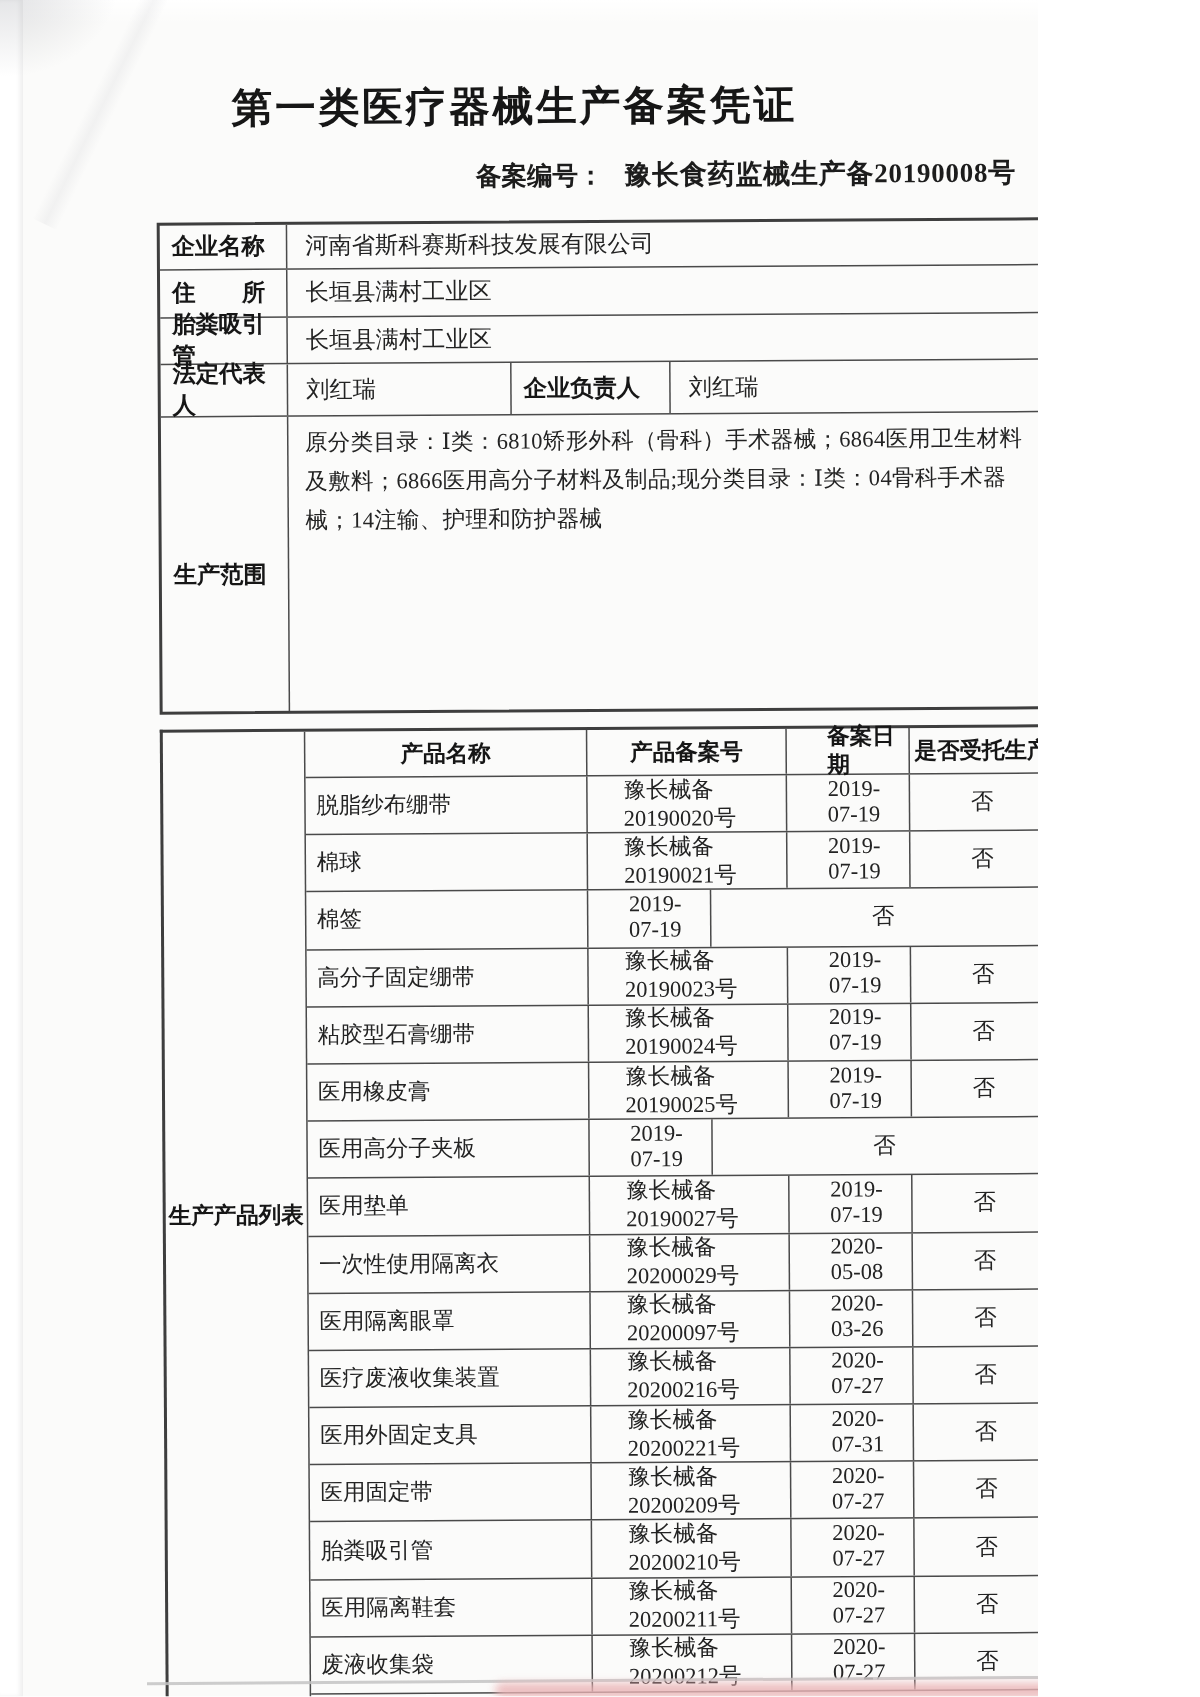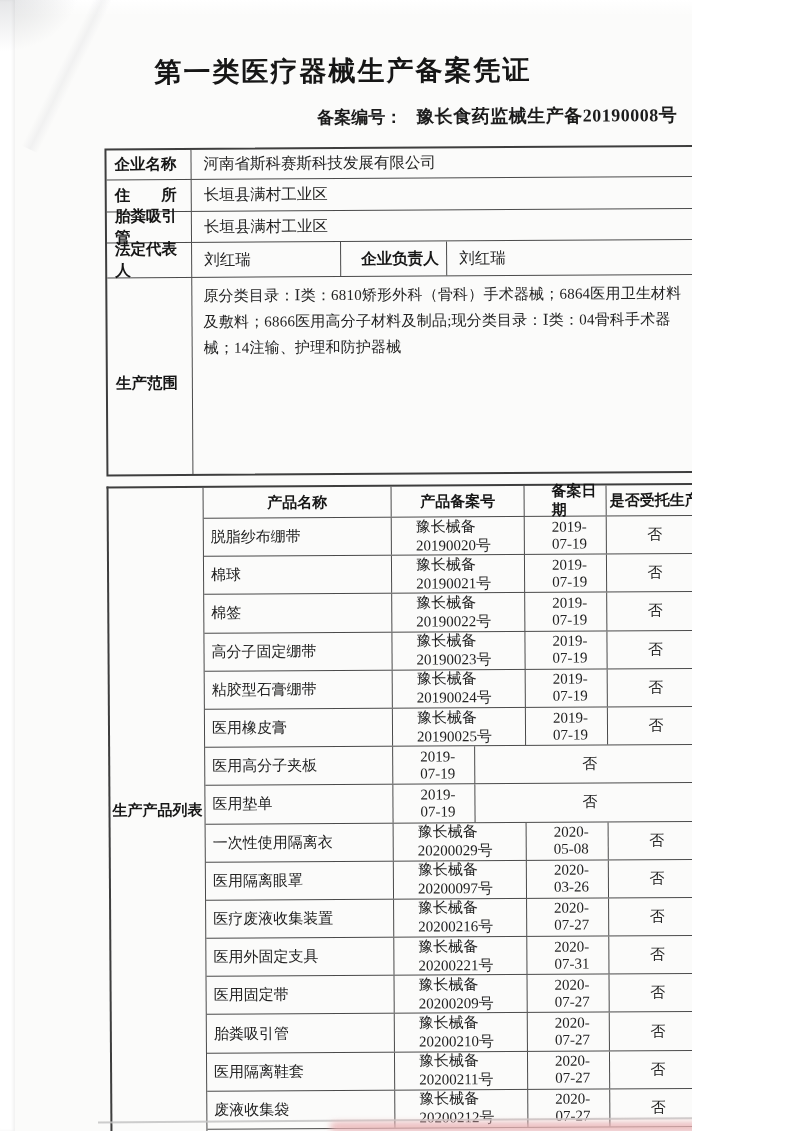"企业负责人" .ilabel2 { padding-left: 20px -> 8px }
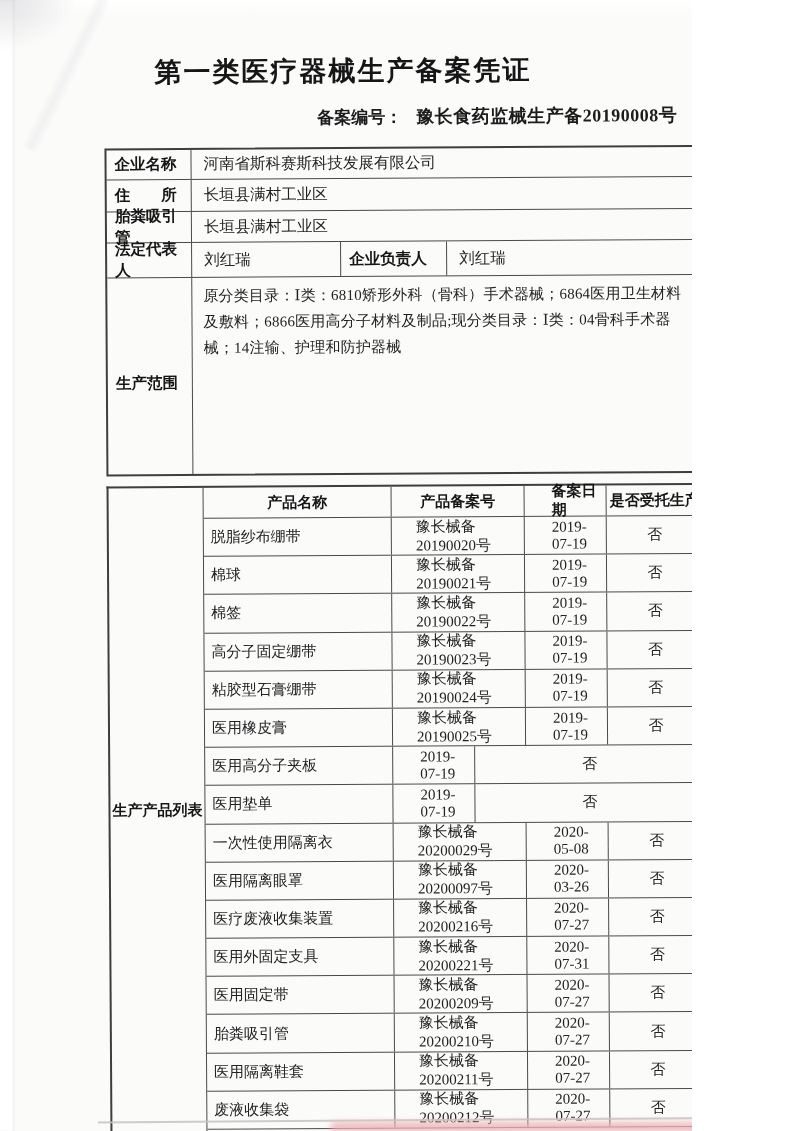"豫长械备20190022号" div.pcell { html: <div>豫长械备20190022号</div> -> none }
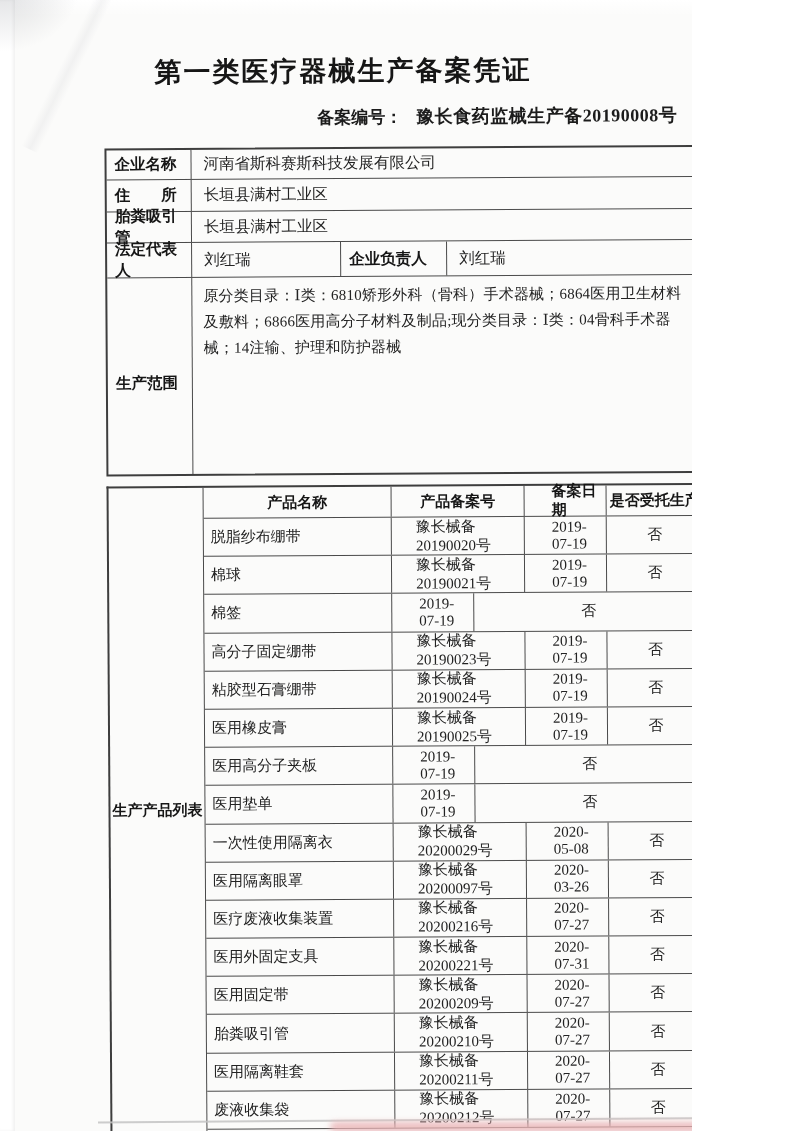"豫长械备20190027号" div.pcell { html: none -> <div>豫长械备20190027号</div> }
